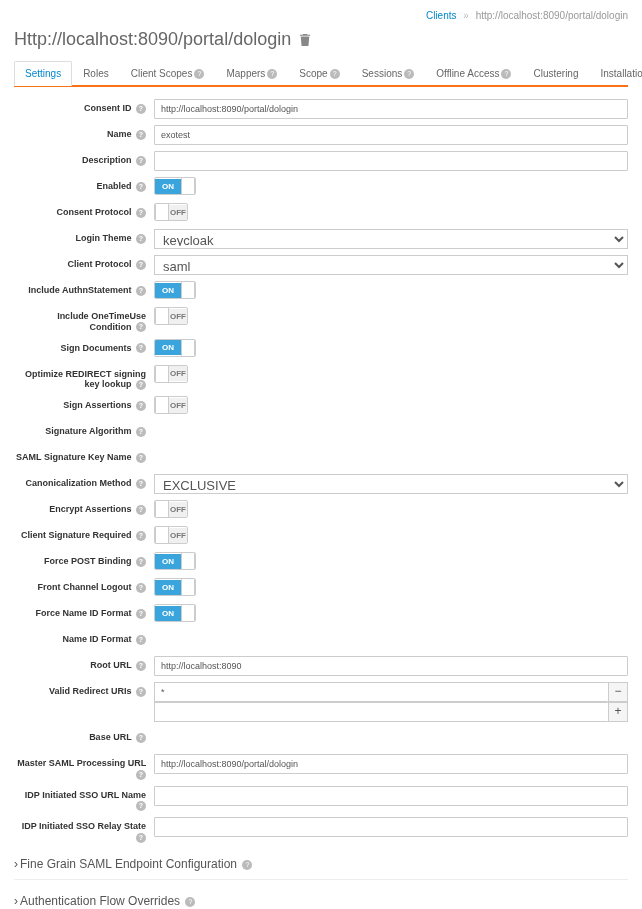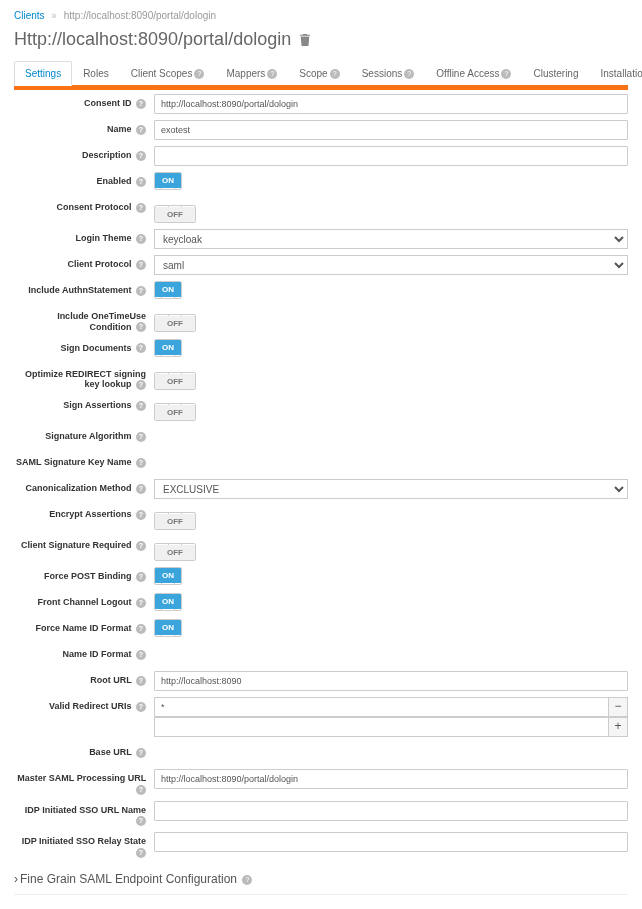"Clients »" .breadcrumb { text-align: none -> right }
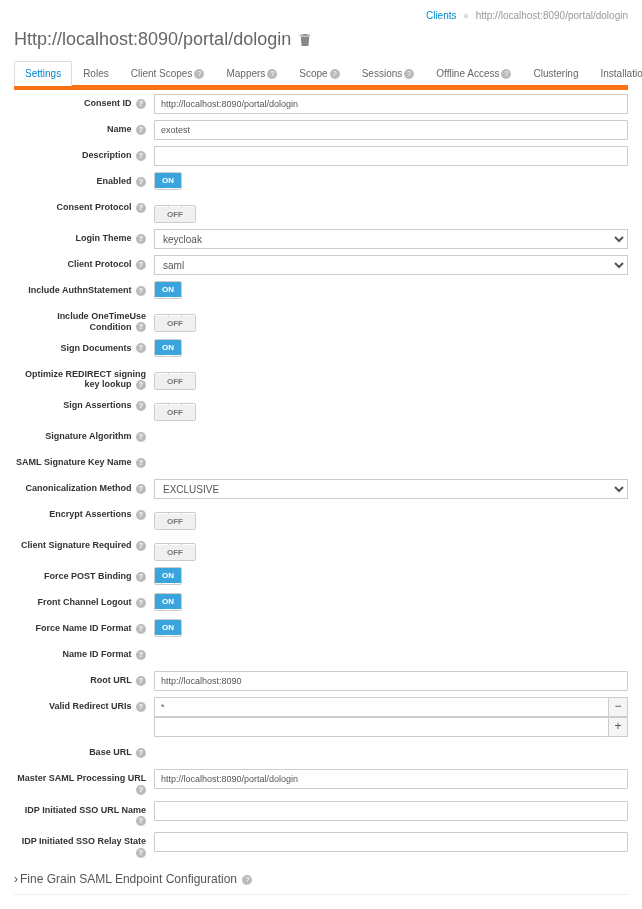"Settings" .tabs { border-bottom: 5px solid #f97316 -> 2px solid #f97316; margin-bottom: 4px -> 12px }
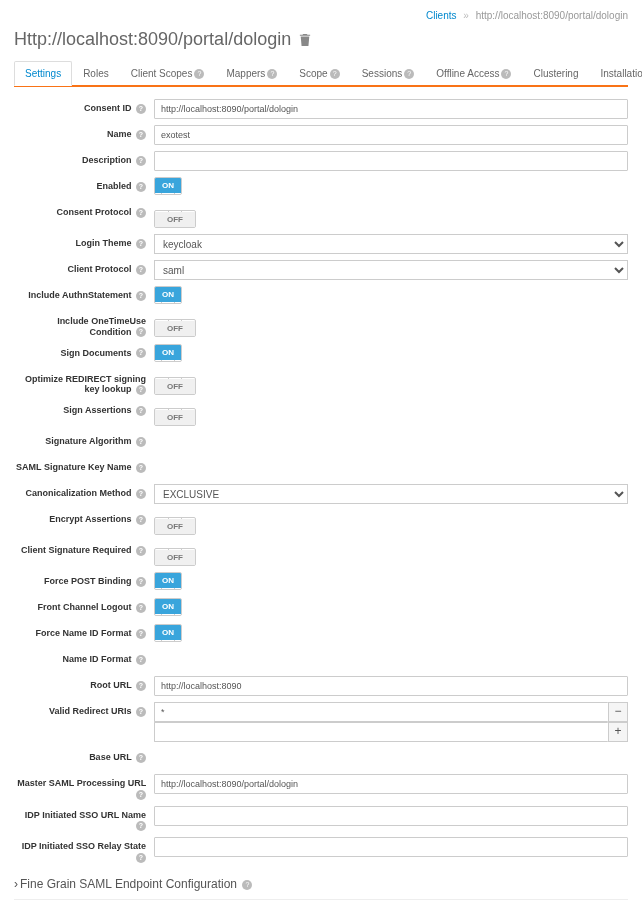"ON" .toggle { flex-direction: column -> none }
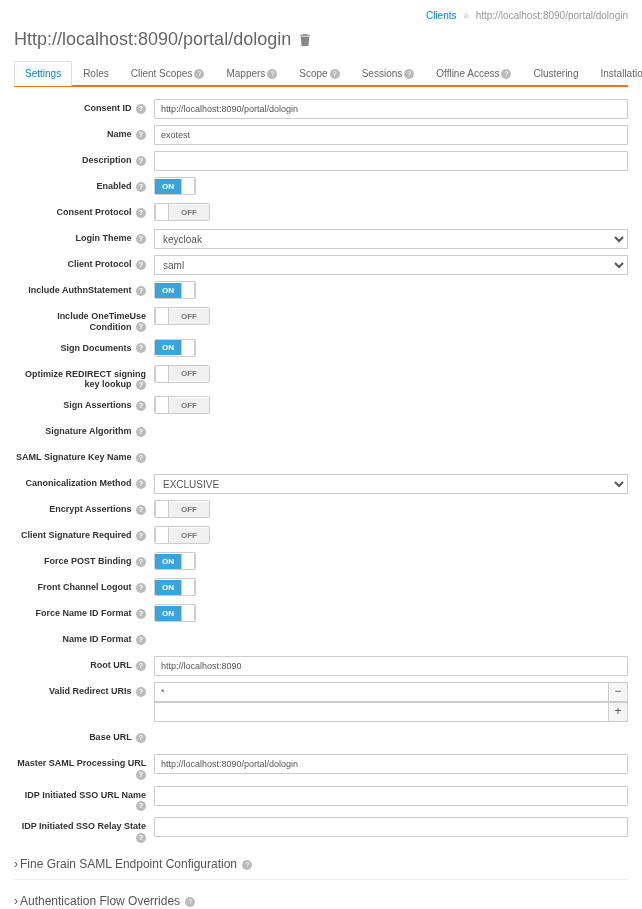"OFF" .toggle .tog-off { padding: 3px 12px -> 3px 1px }
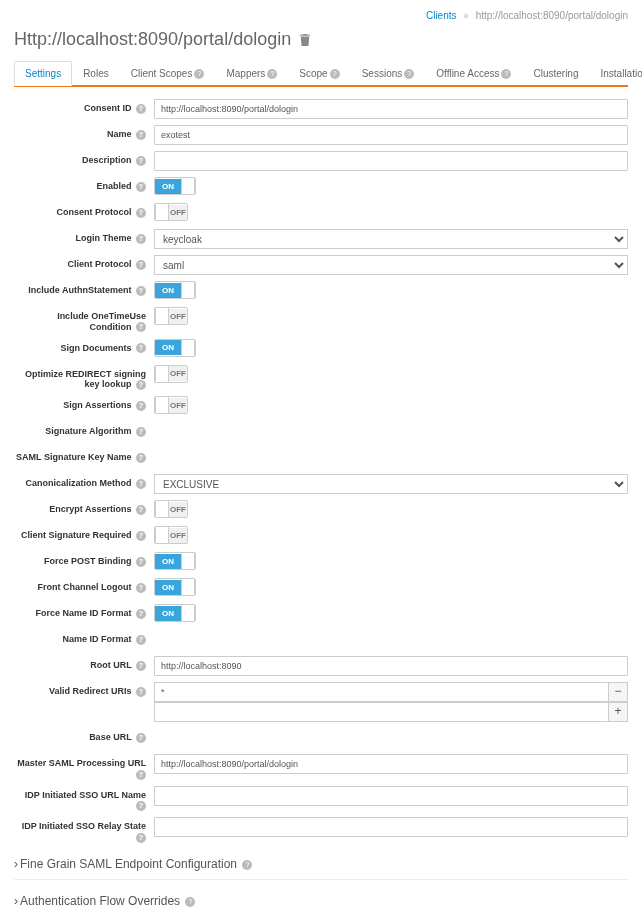"keycloak" .select-input { font-size: 10px -> 13px }
